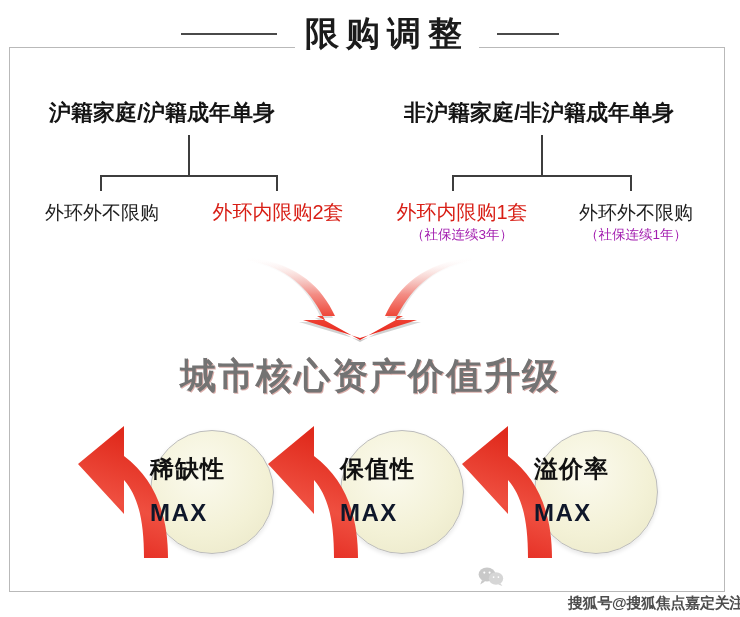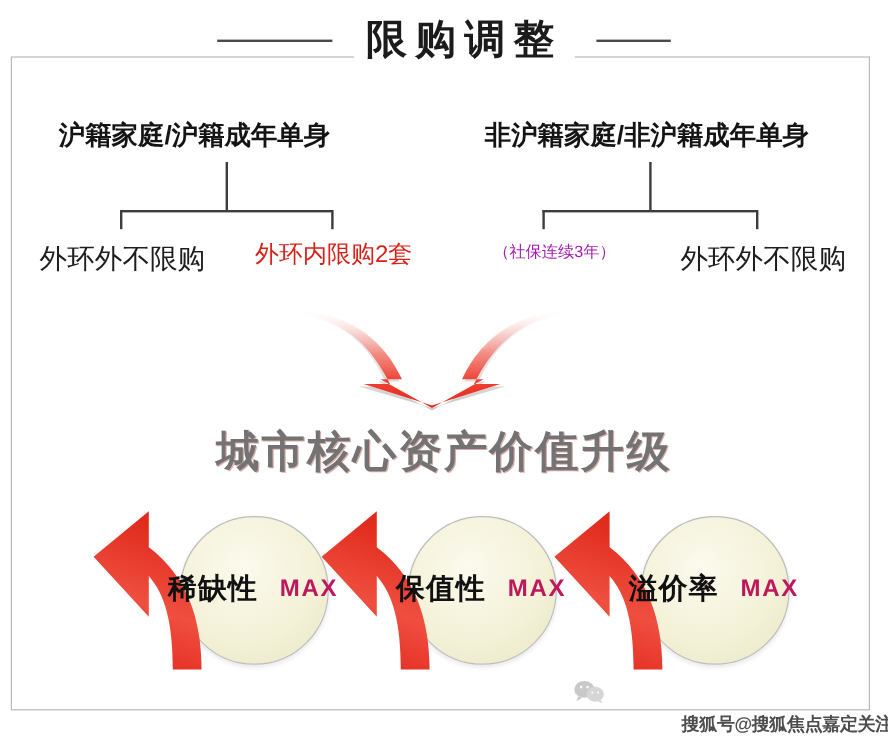"外环外不限购" .leaf .main { font-size: 23px -> 19px }
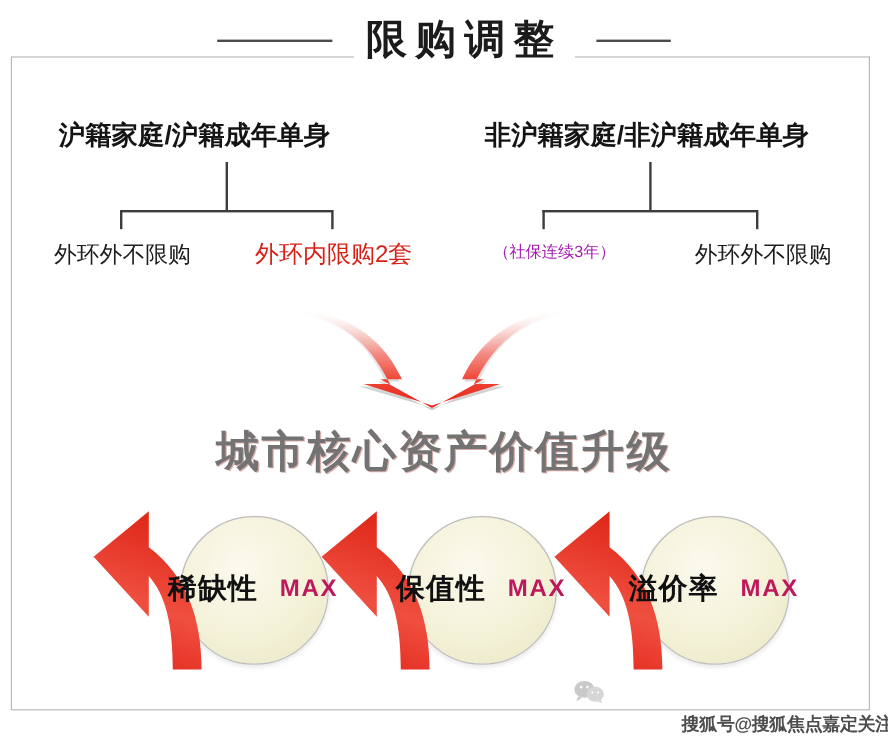"外环内限购1套" div.main { html: none -> <div>外环内限购1套</div> }
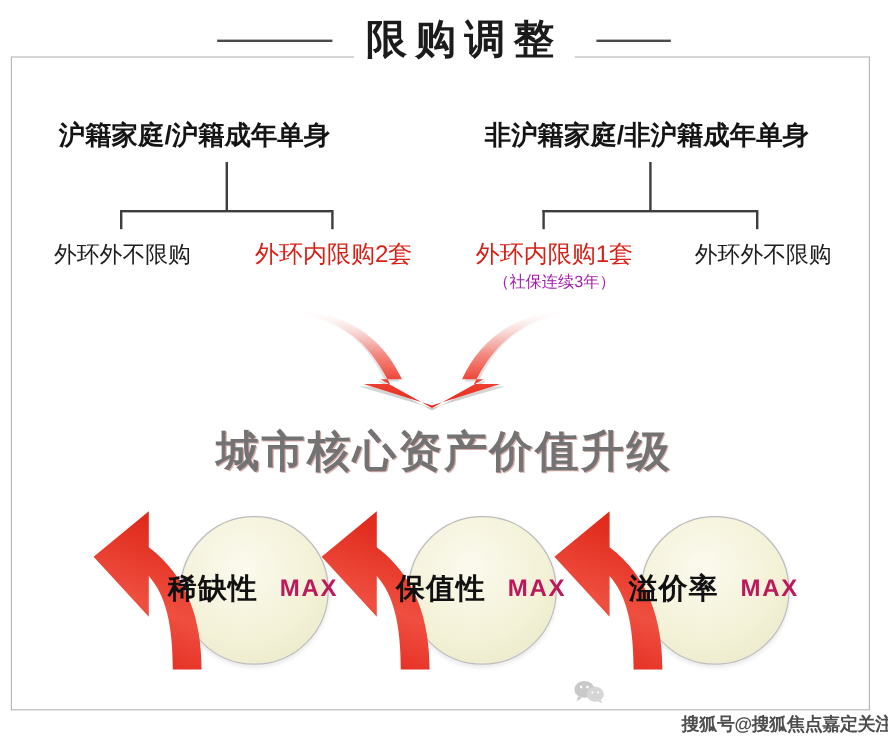"（社保连续1年）" div.note { html: none -> <div>（社保连续1年）</div> }
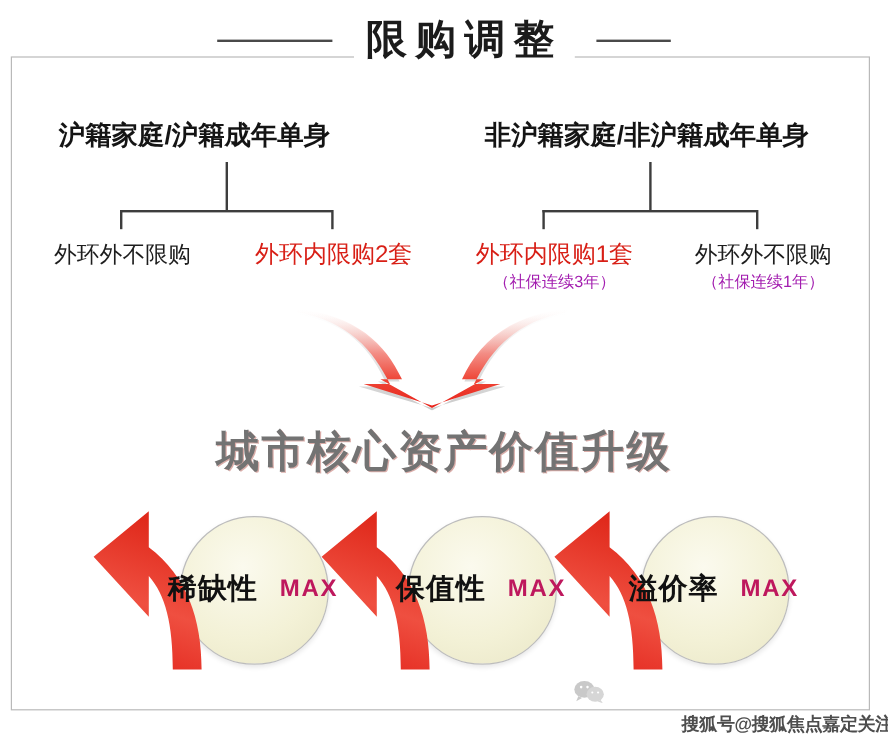"稀缺性" .badge .btxt { align-items: center -> none; flex-direction: row -> column }
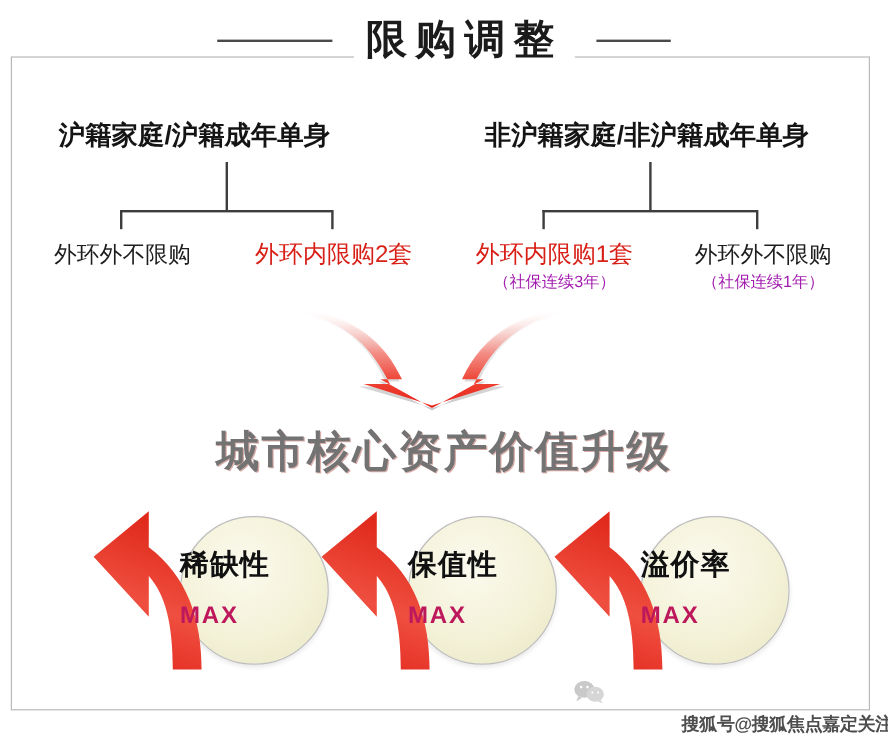"MAX" .badge .btxt .en { color: #be185d -> #0f172a; font-size: 20px -> 24px }
